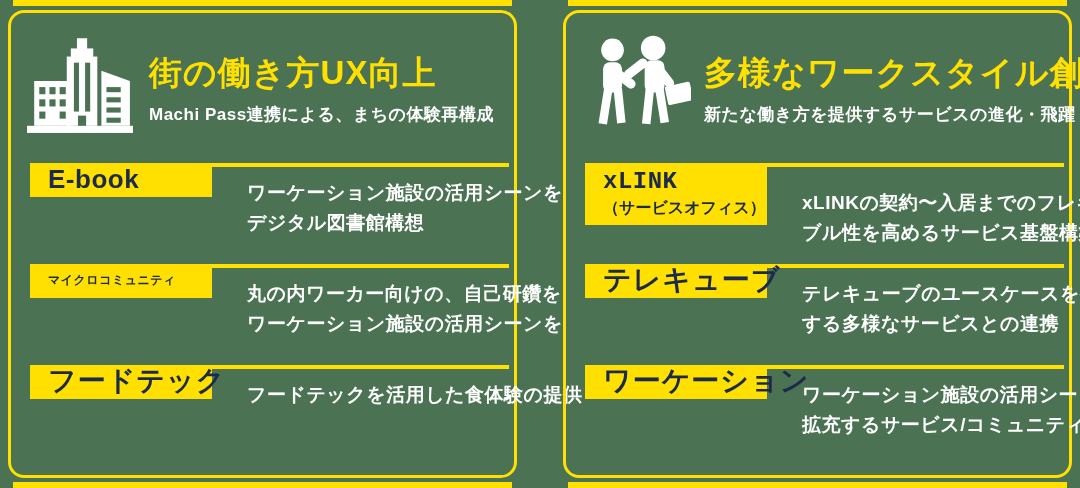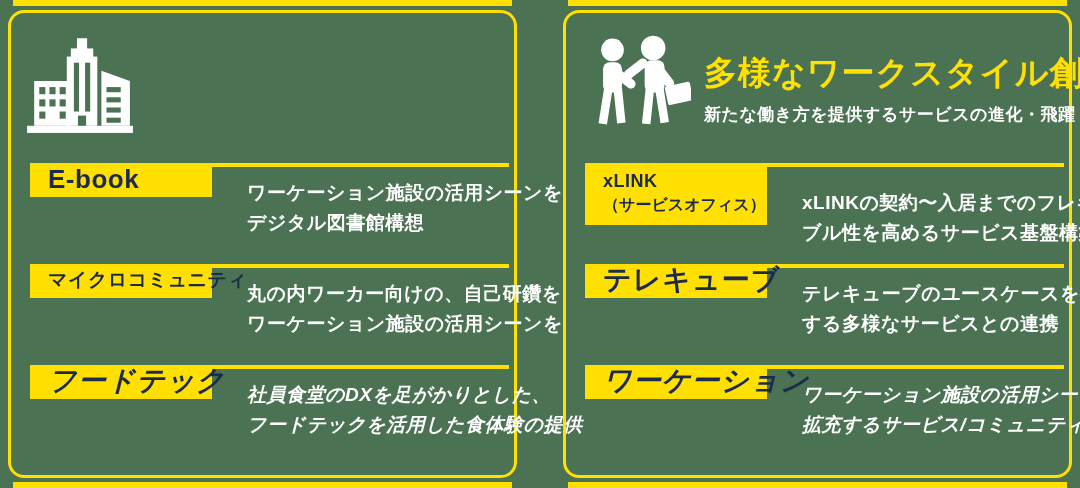"街の働き方UX向上" div.titles { html: none -> <div> <div>街の働き方UX向上</div> <div>Machi Pass連携による、まちの体験再構成</div> </div> }
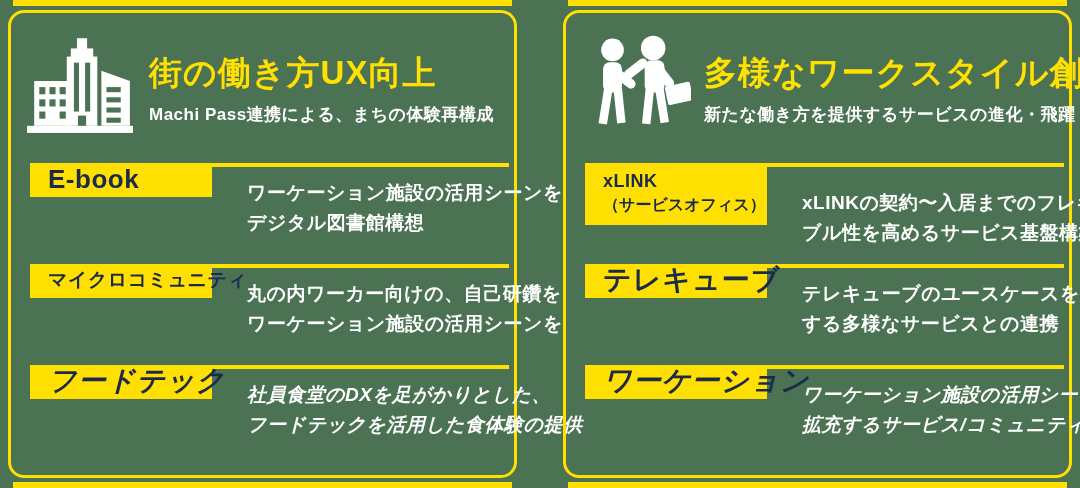"xLINK" .label-xlink .l1 { font-family: none -> Liberation Mono, monospace; font-size: 18px -> 24px }
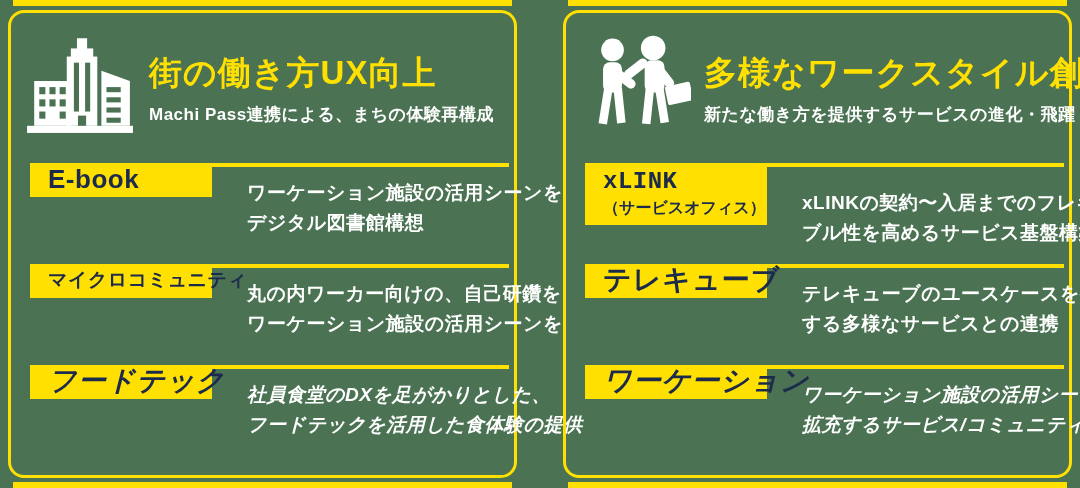"マイクロコミュニティ" .label-micro .l1 { font-size: 19px -> 12px }
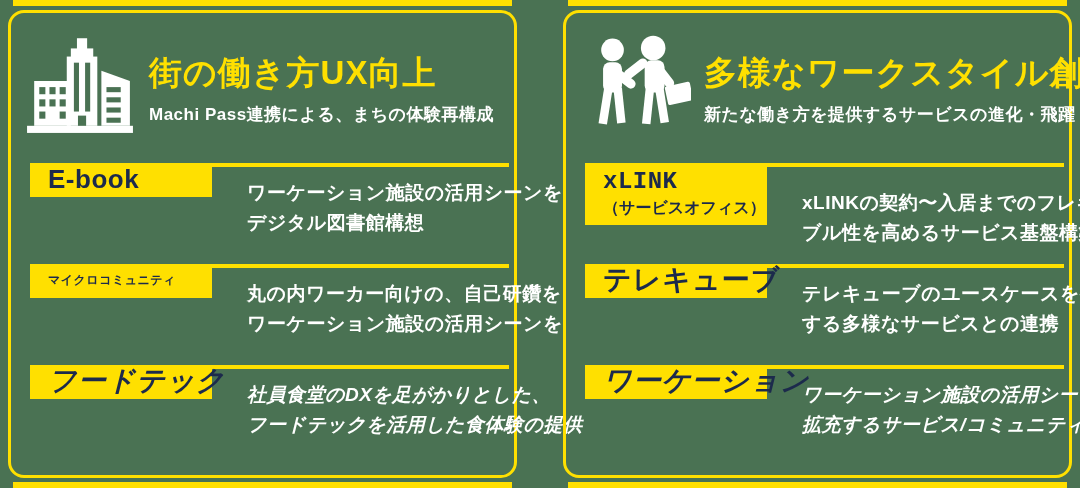"フードテック" .r3 { font-style: italic -> none }
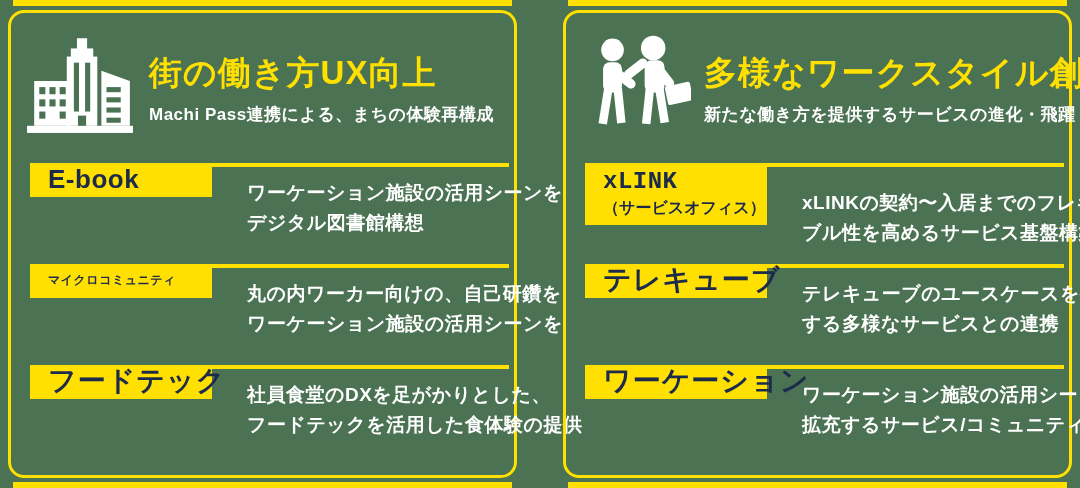"社員食堂のDXを足がかりとした、" div { html: <div>社員食堂のDXを足がかりとした、</div> -> none }
